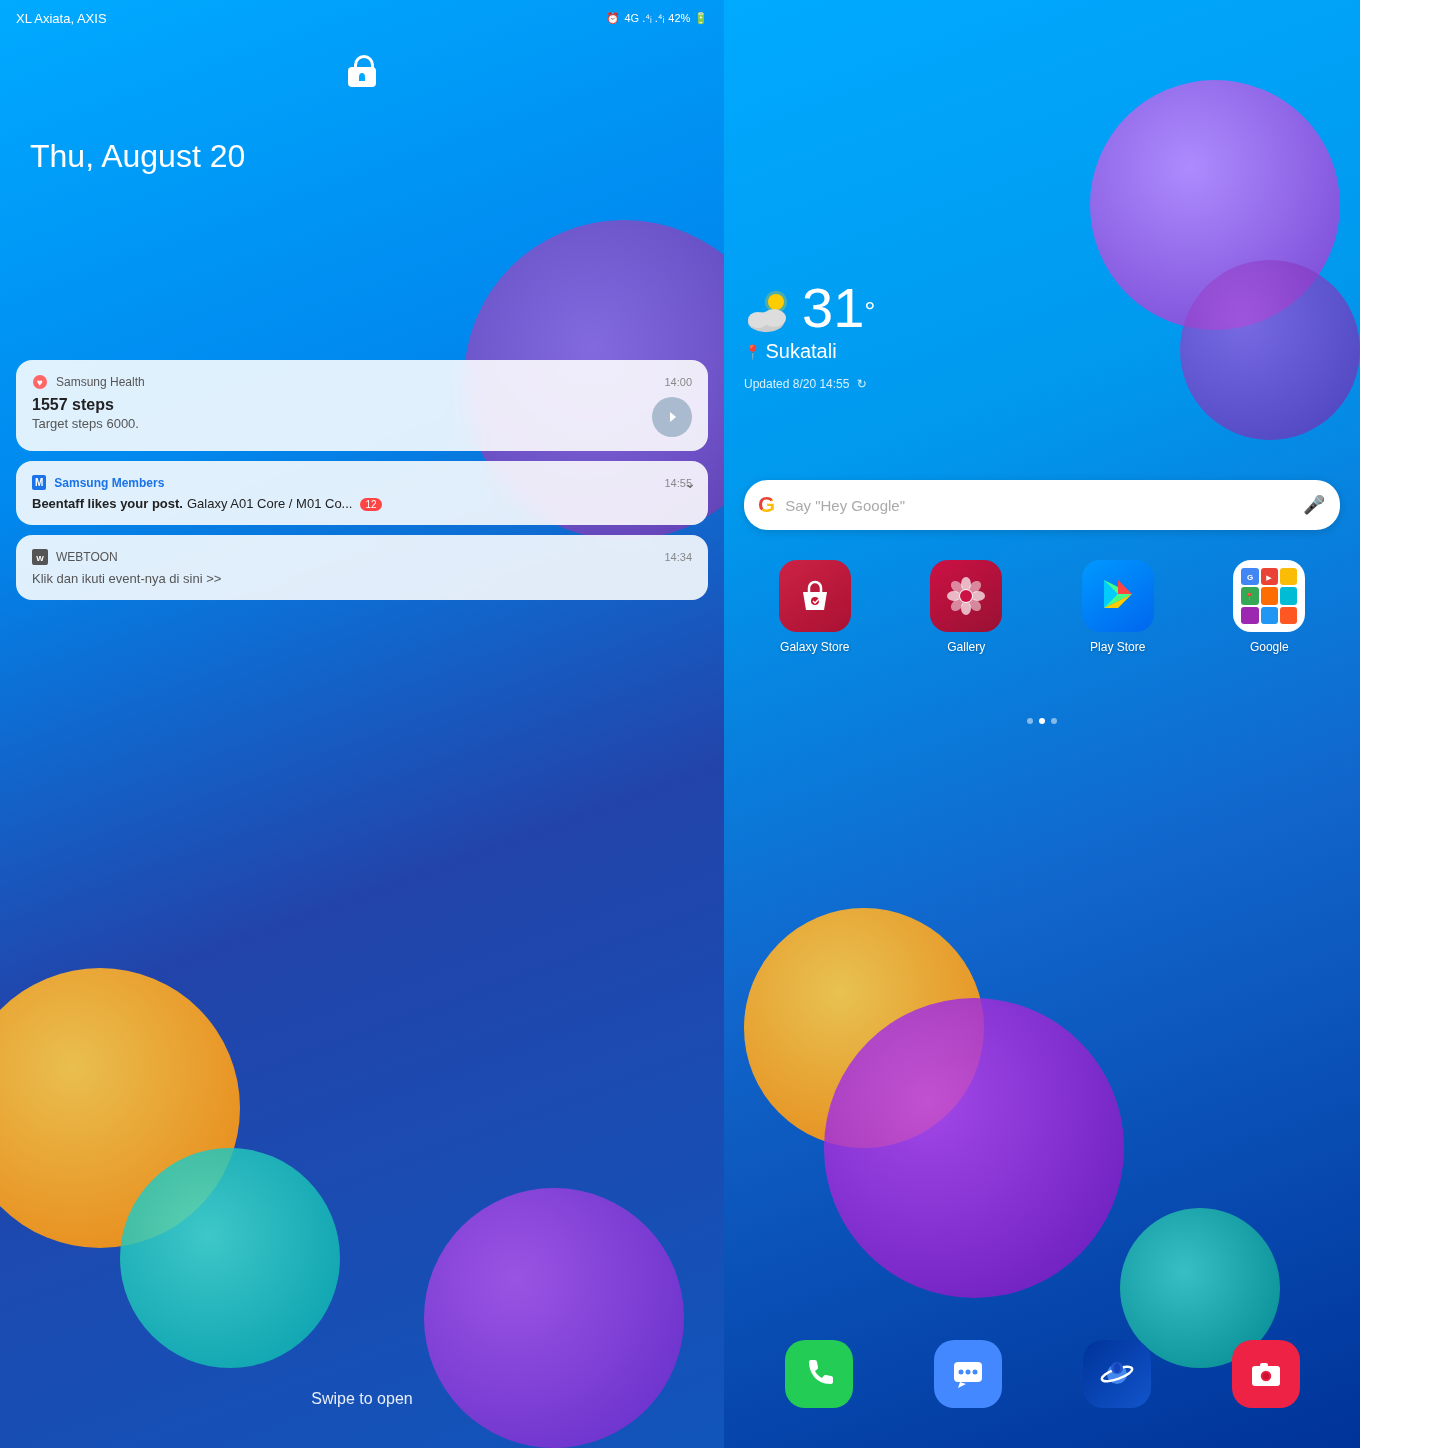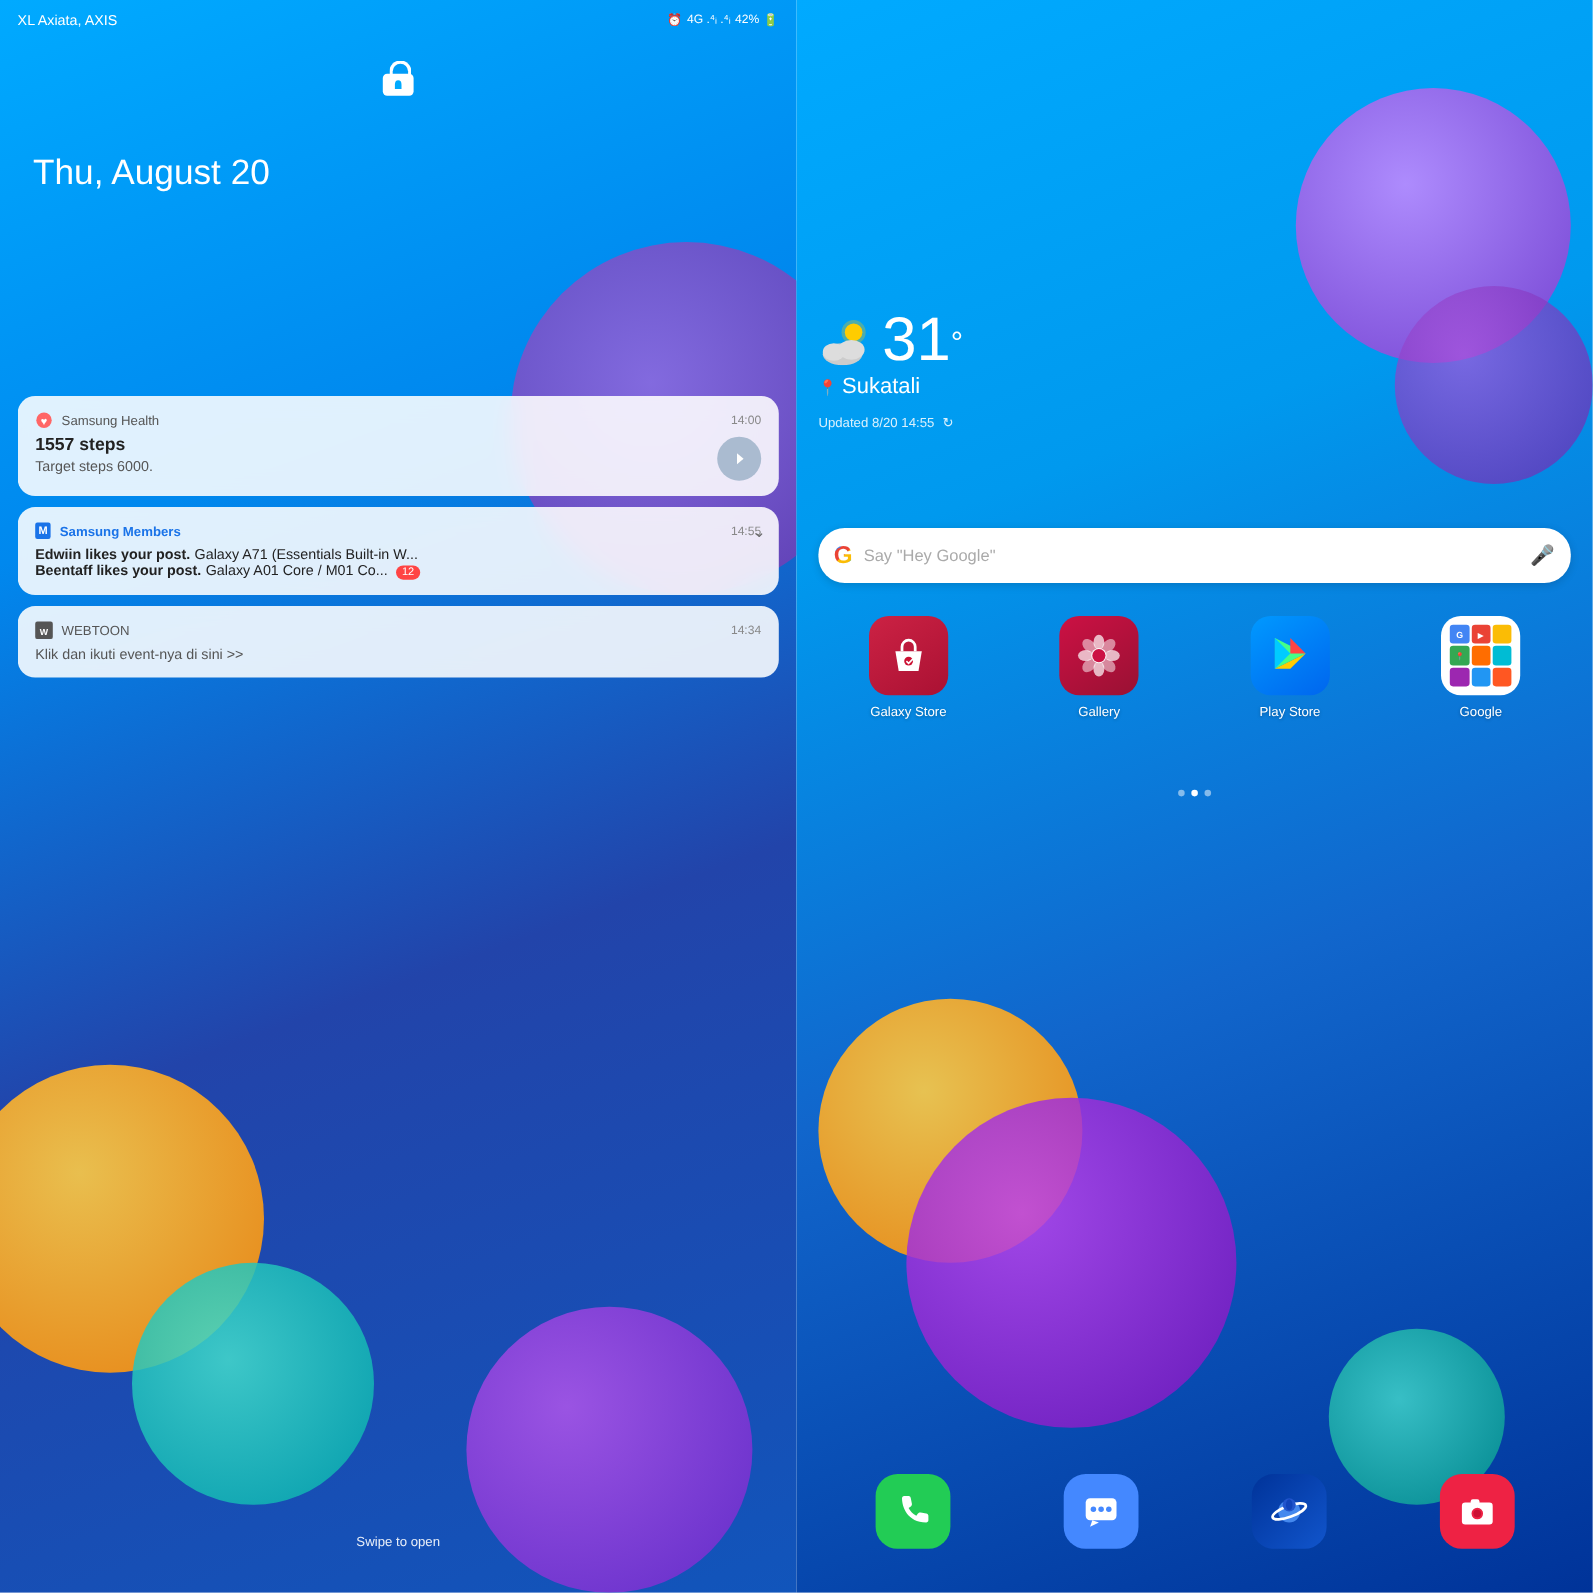"31°" .right-panel { width: 724px -> 636px }
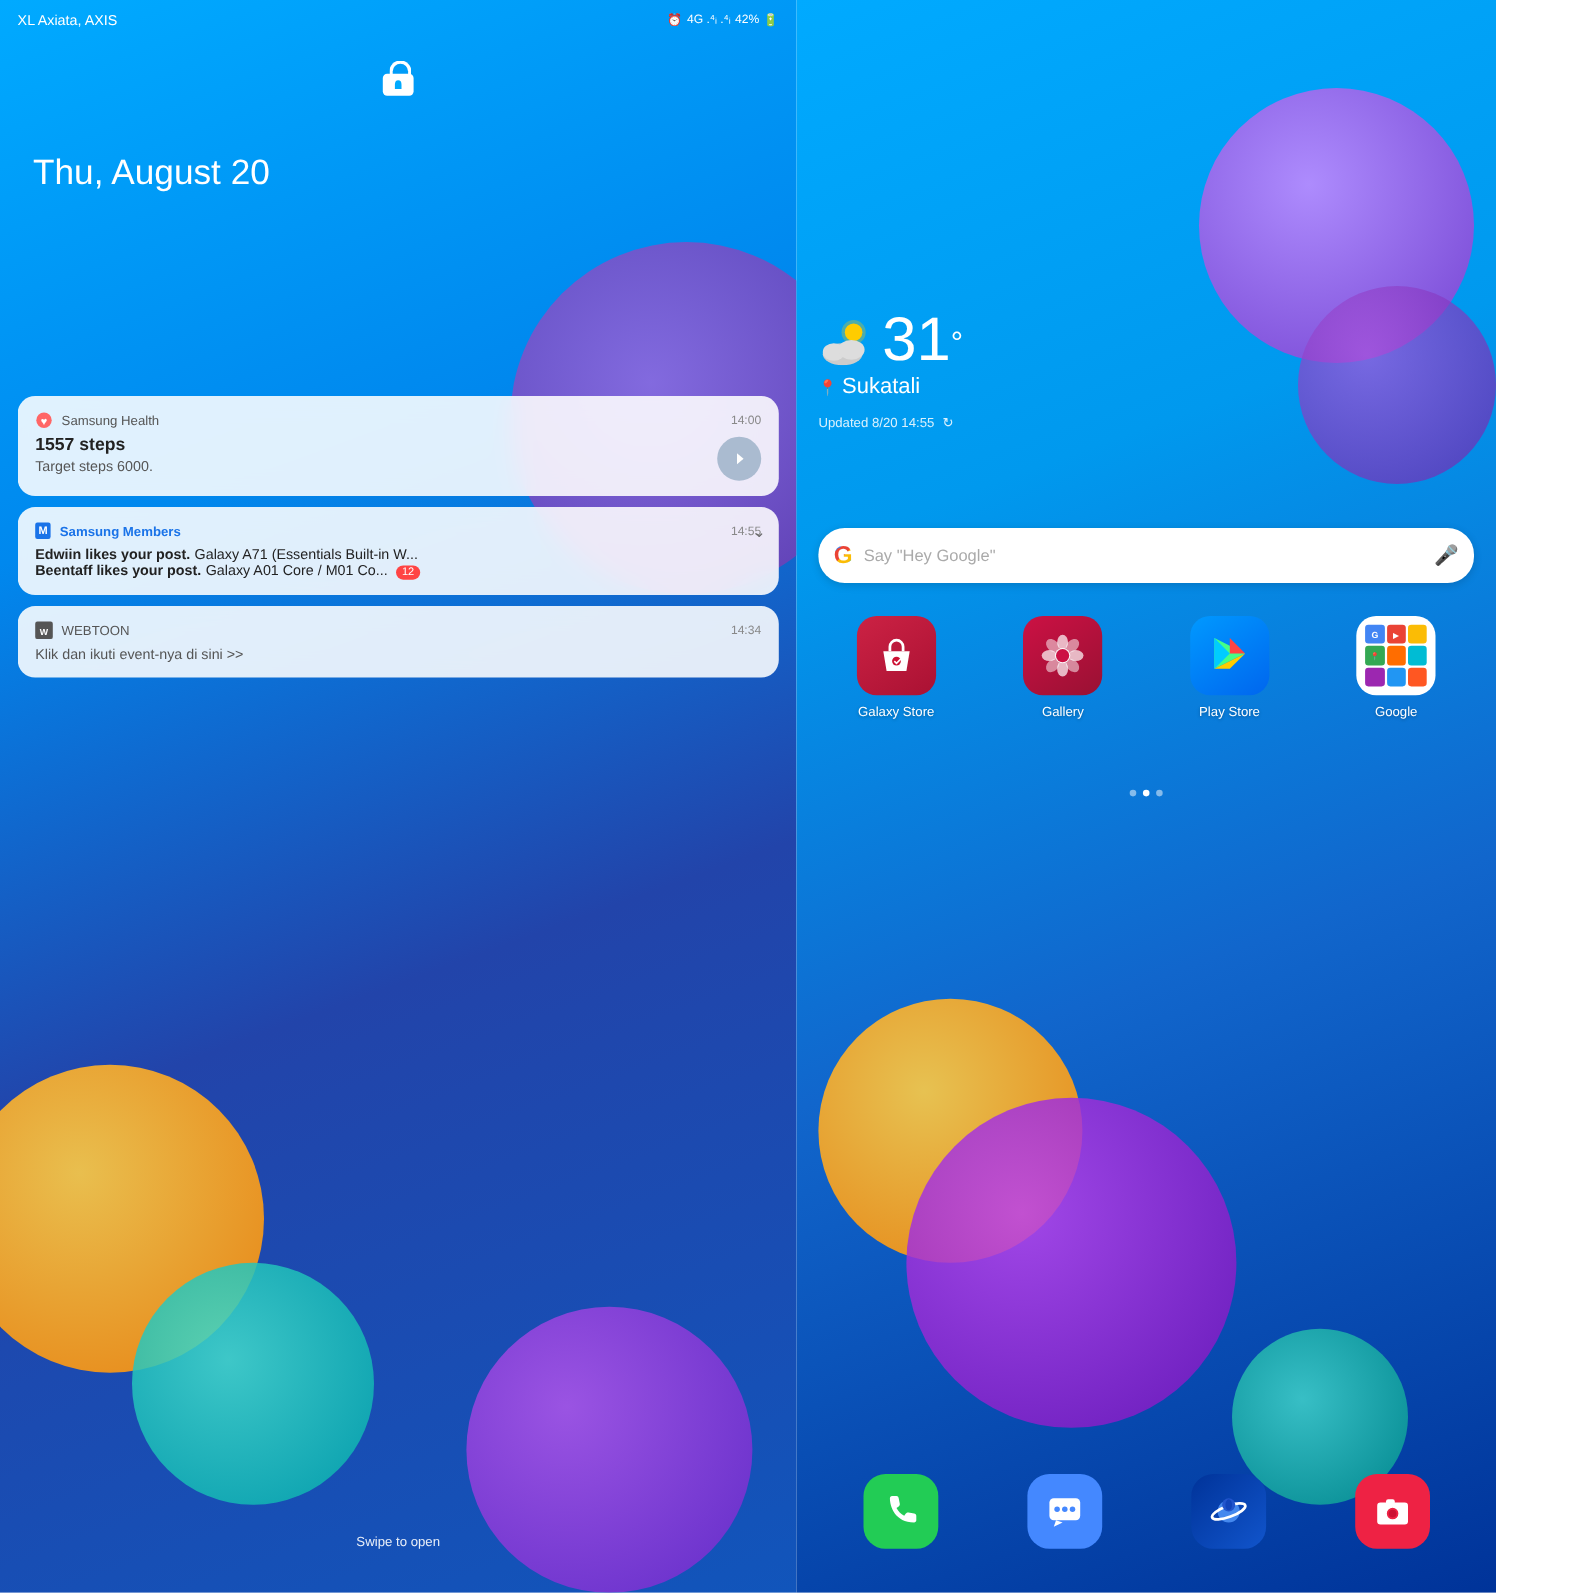"Edwiin likes your post." div.notif-member-row { html: <div> <span>Edwiin likes your post.</span> <span>Galaxy A71 (Essentials Built-in W...</span> </div> -> none }
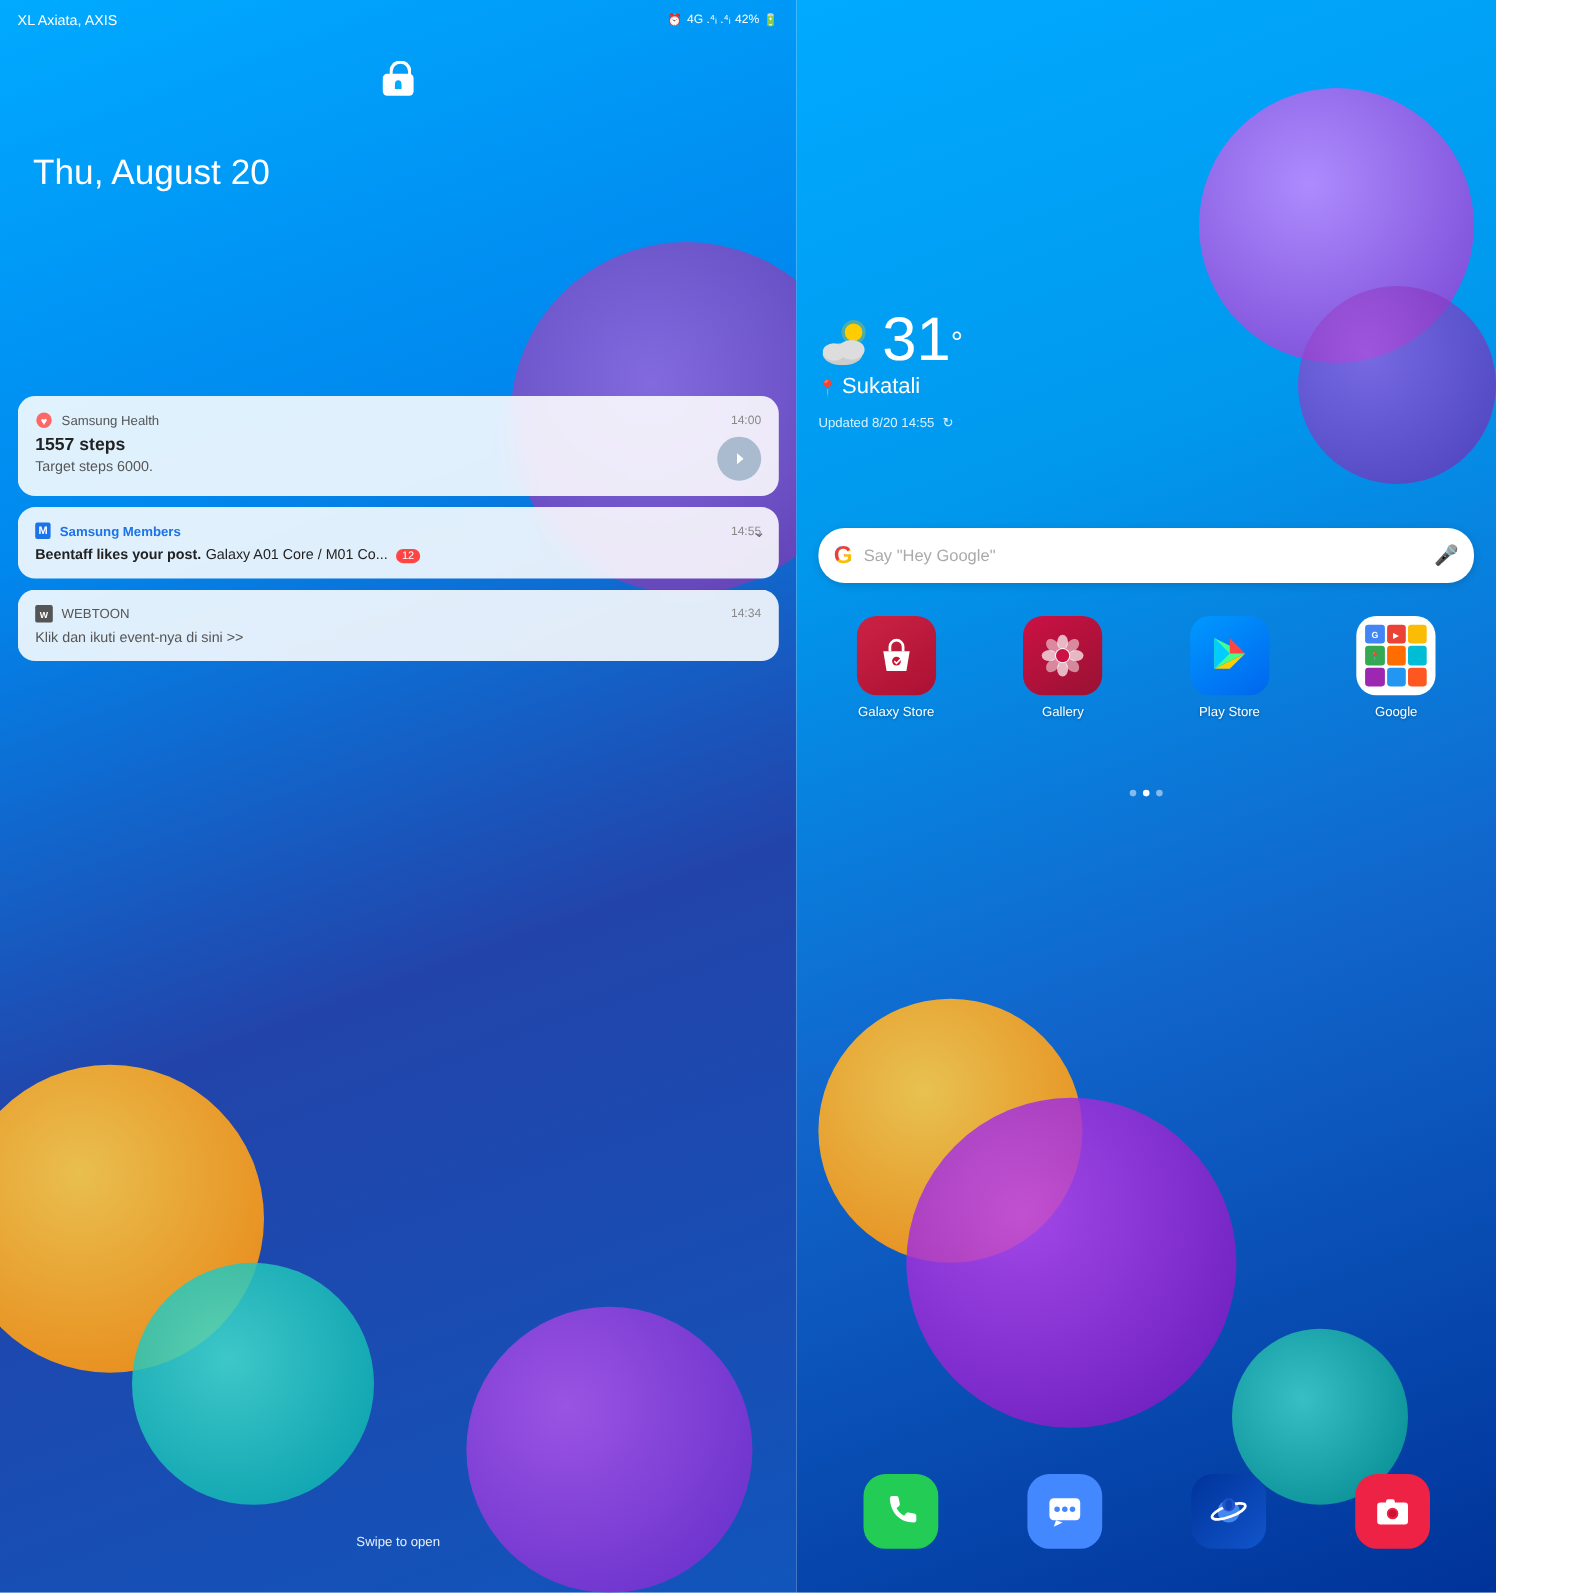"Swipe to open" .swipe-text { font-size: 12px -> 16px }
